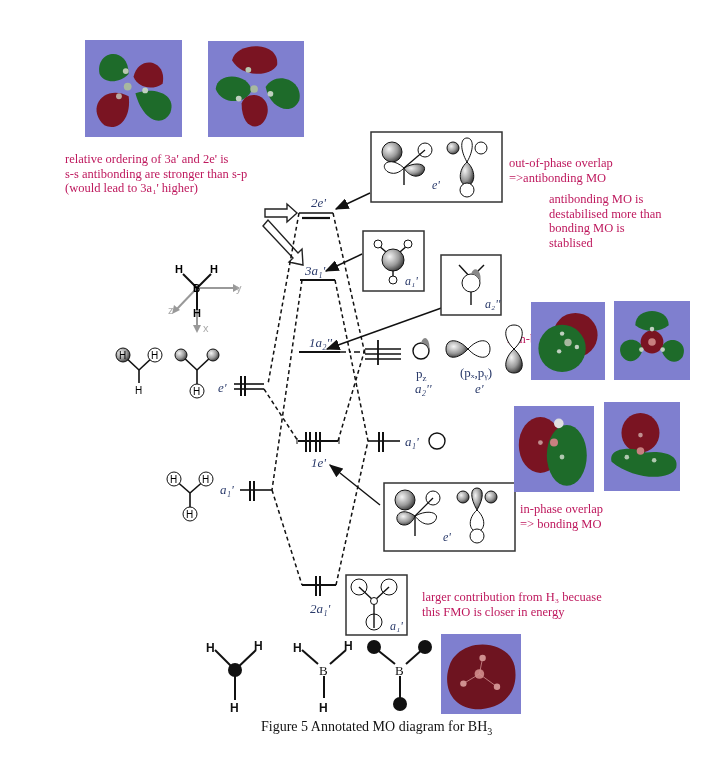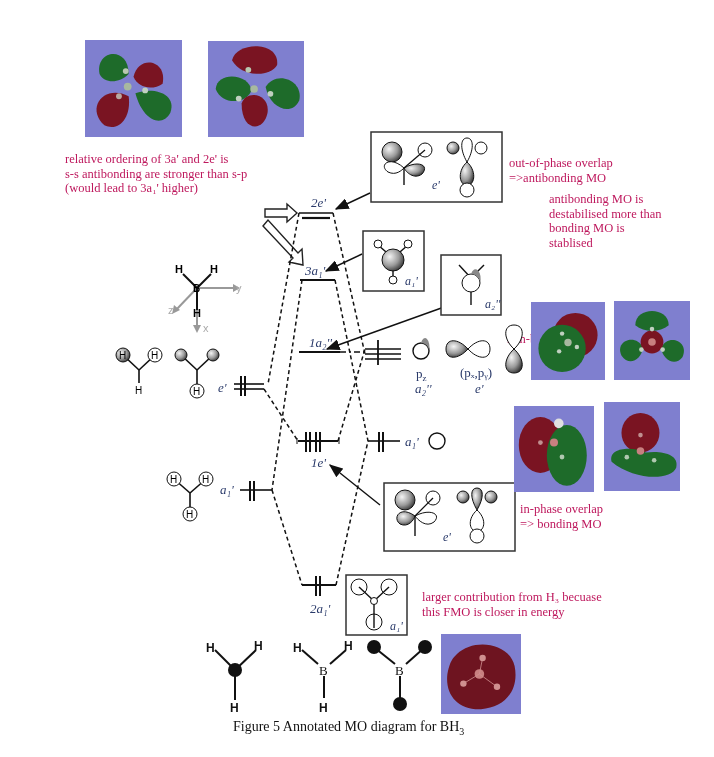"Figure 5 Annotated MO diagram" .caption { margin-left: none -> 28px }
